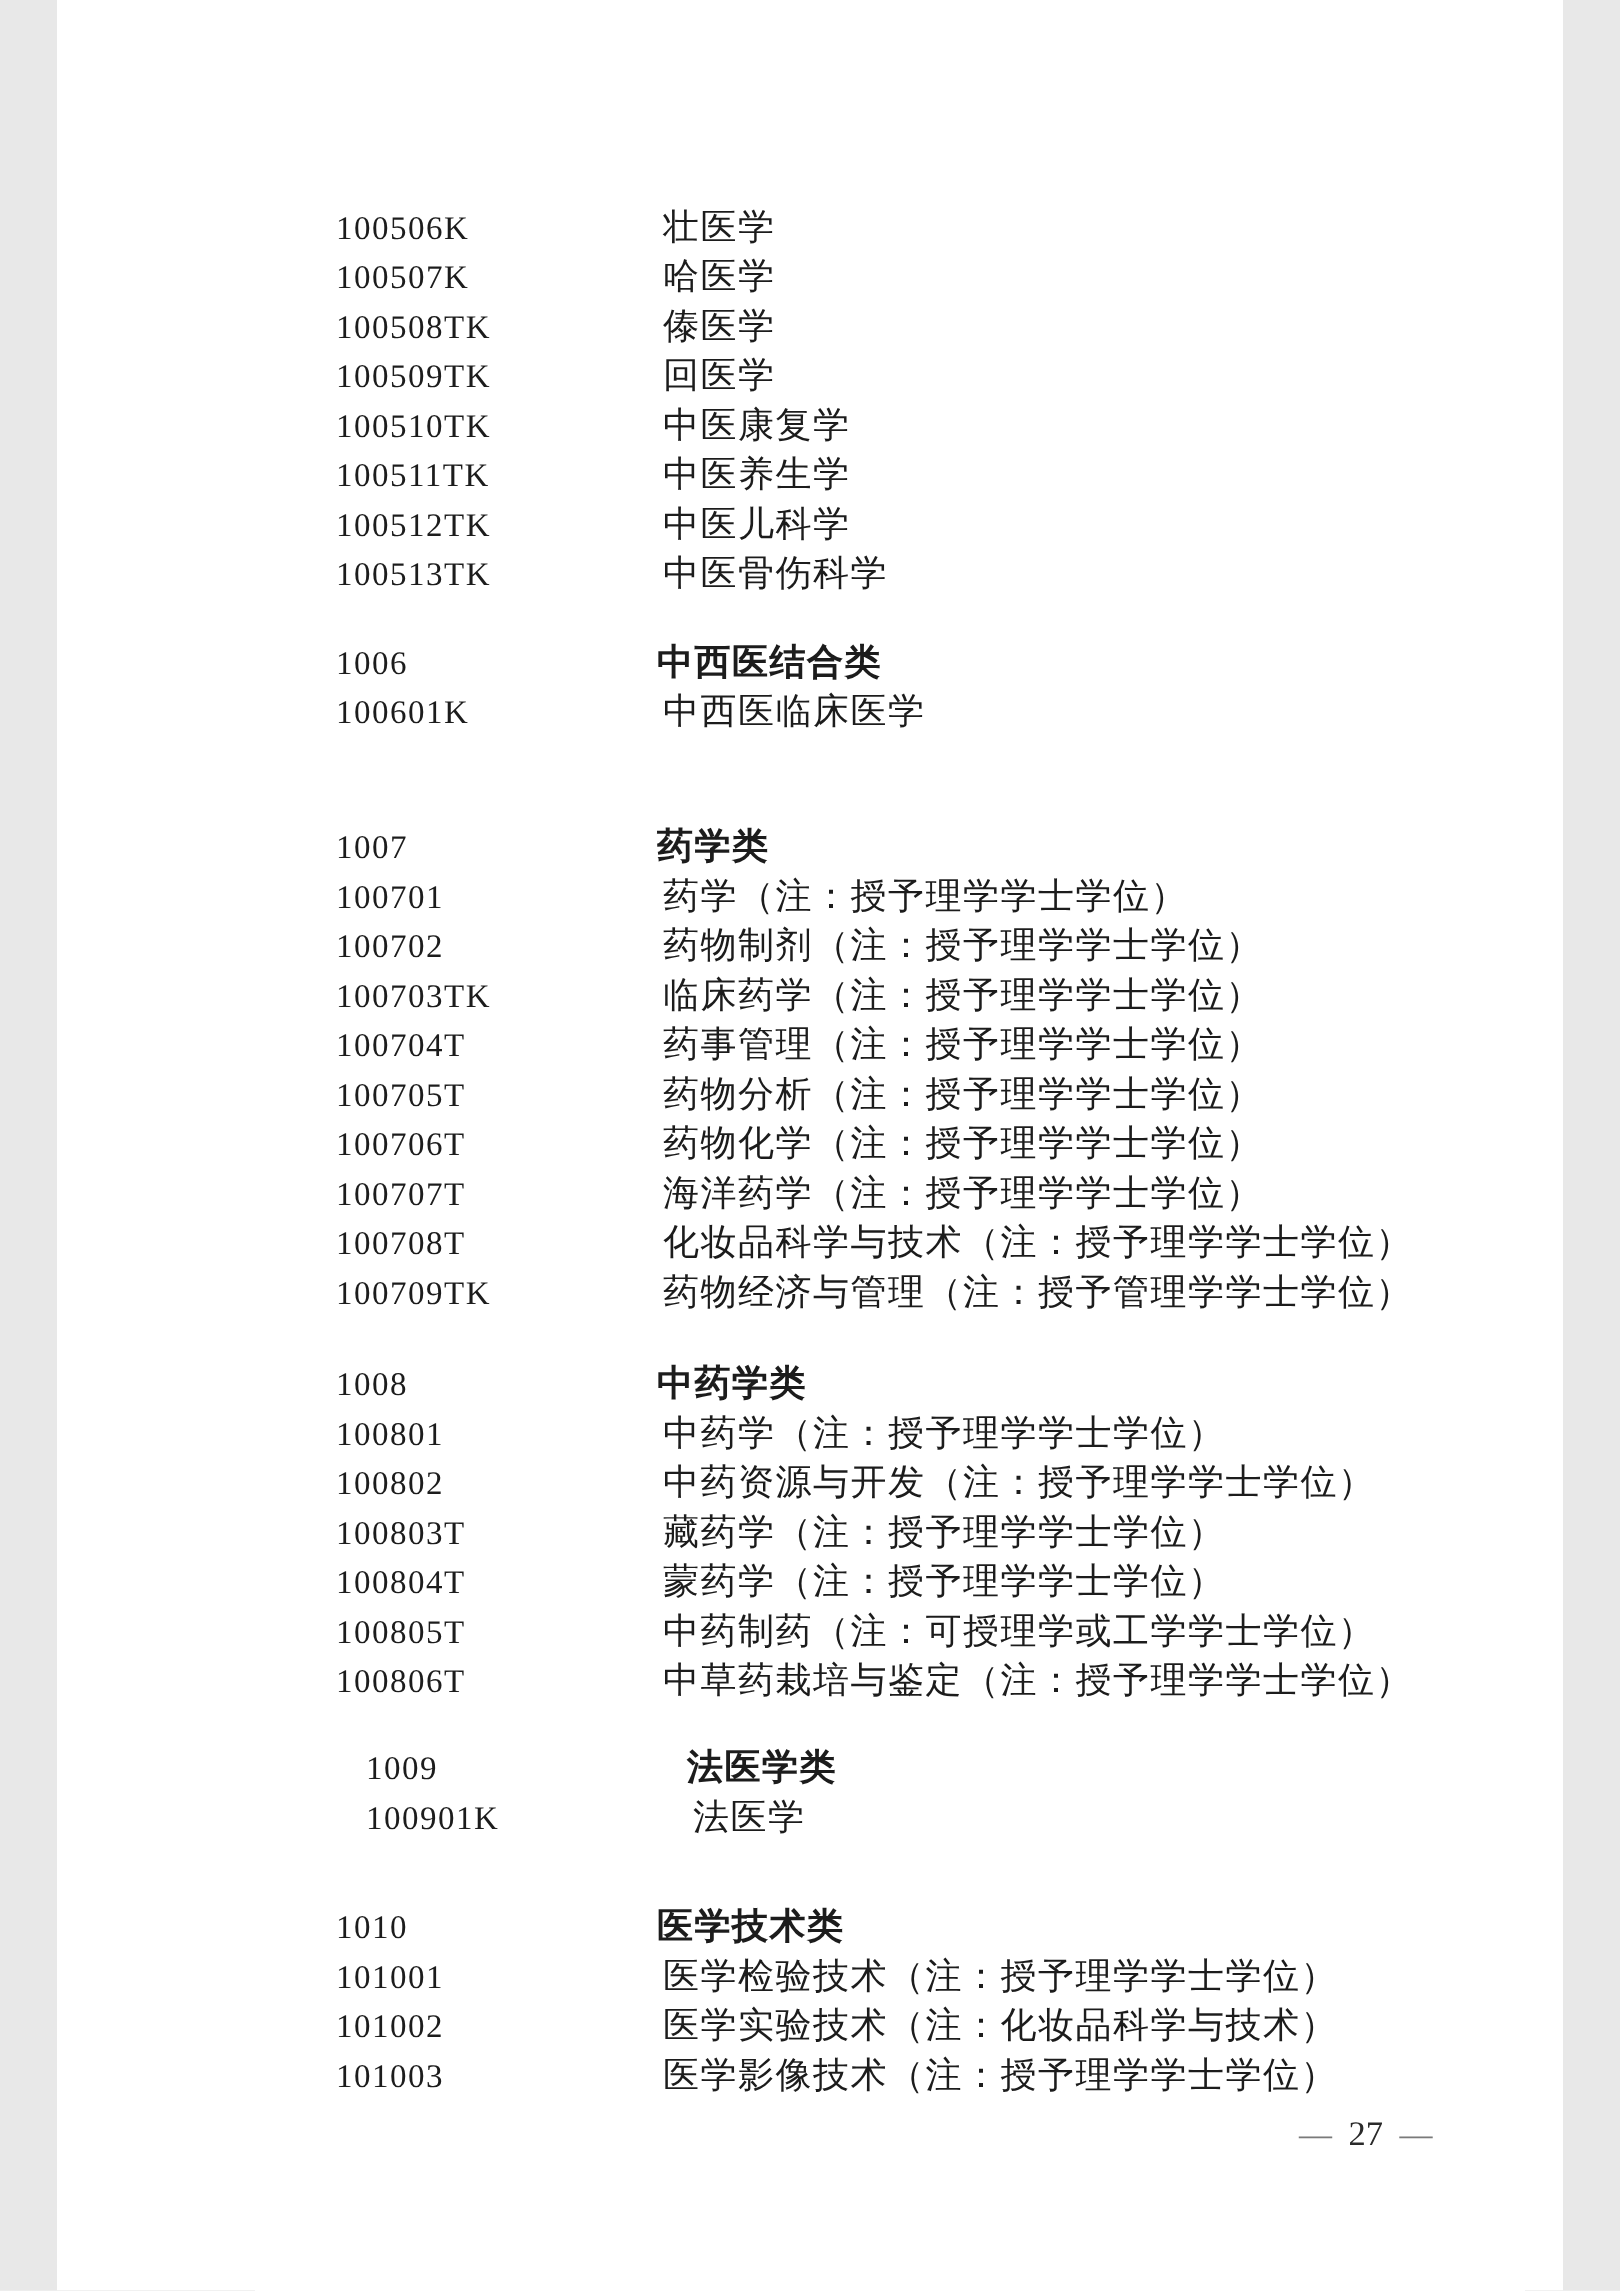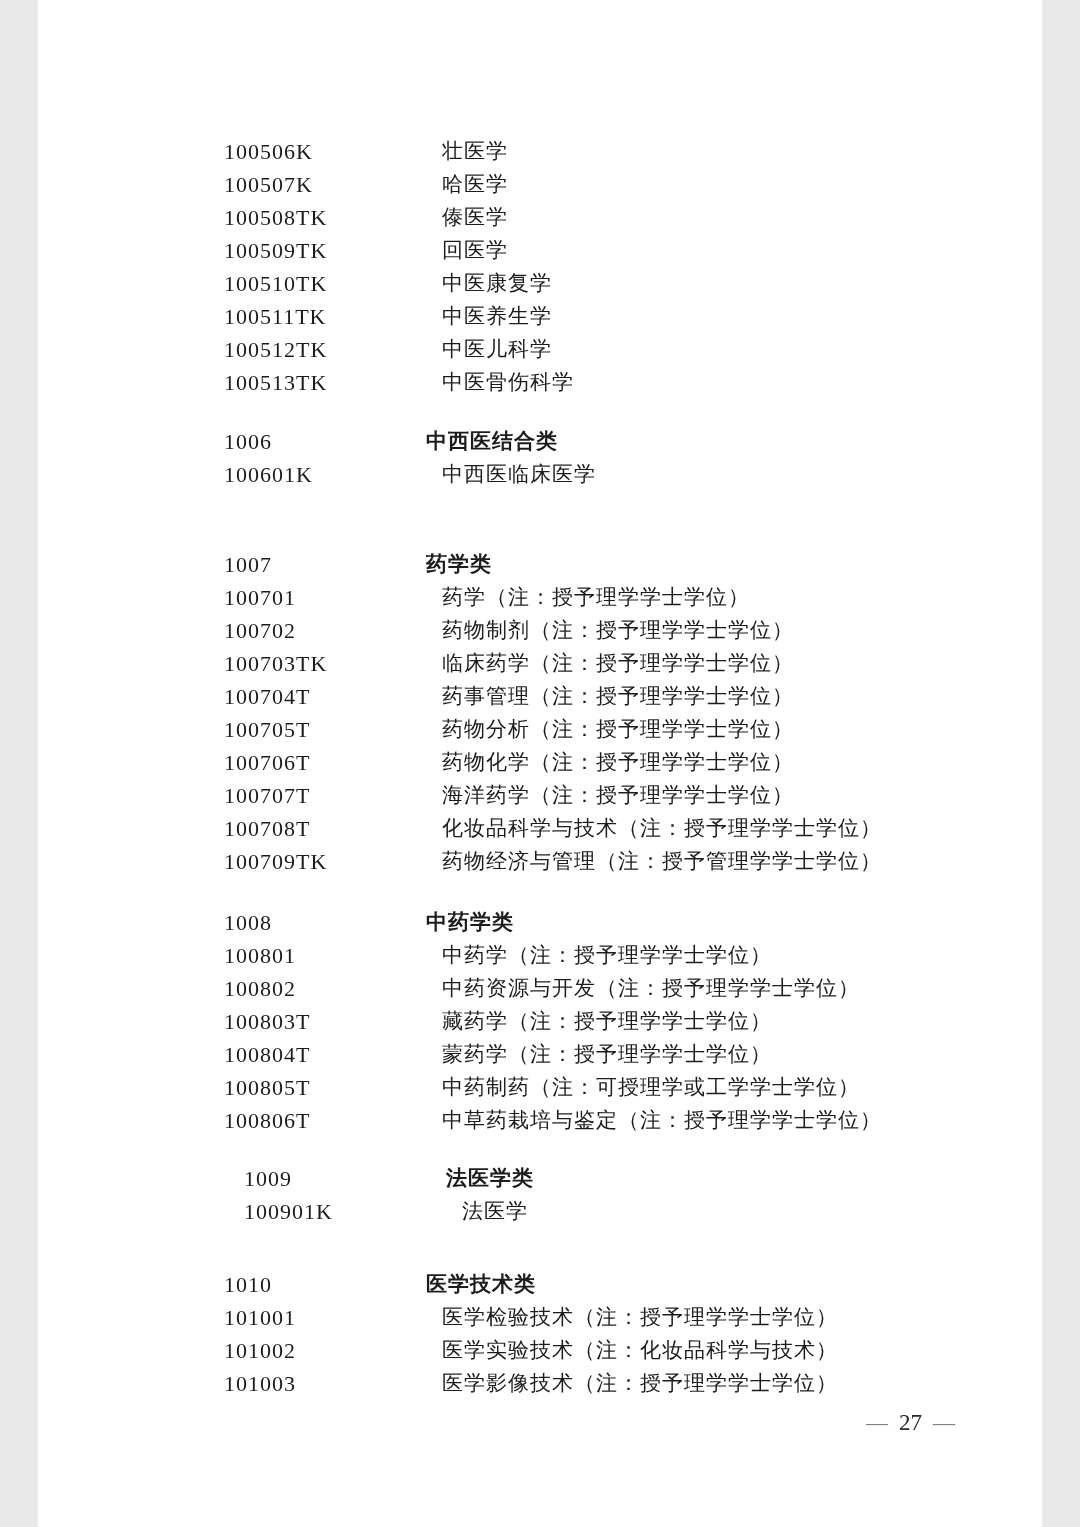"壮医学" .name { font-size: 21px -> 24px }
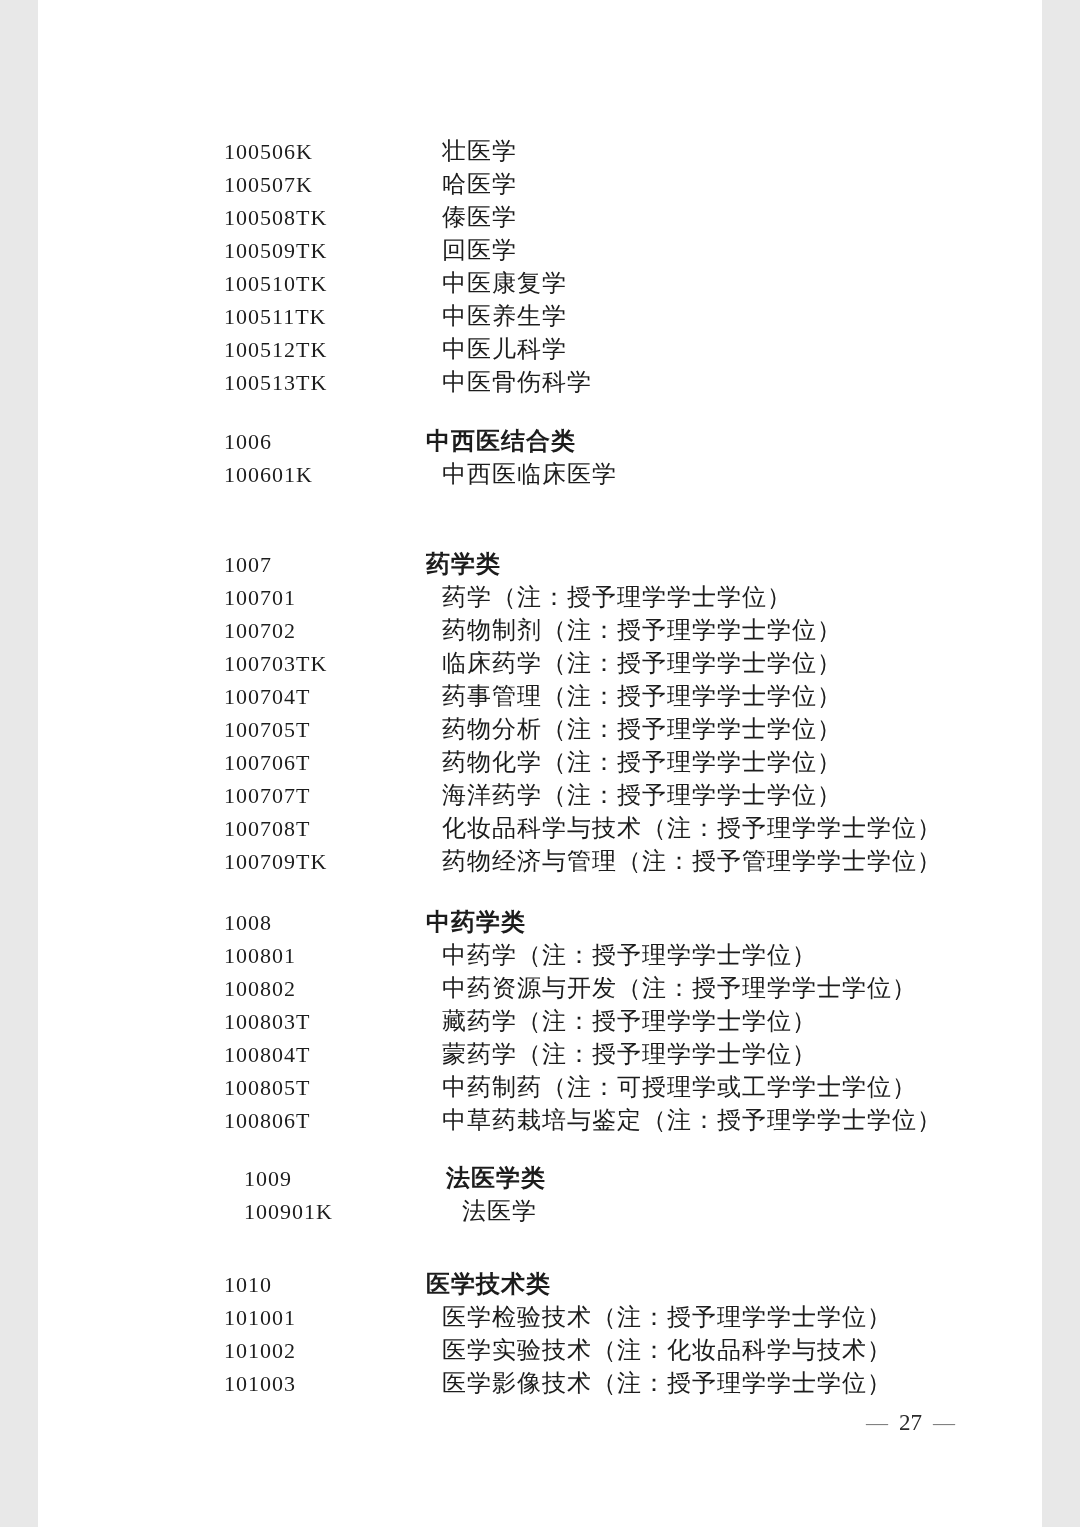"中西医结合类" .header-row .name { font-family: Liberation Serif, serif -> Liberation Sans, sans-serif; left: 388px -> 400px }
